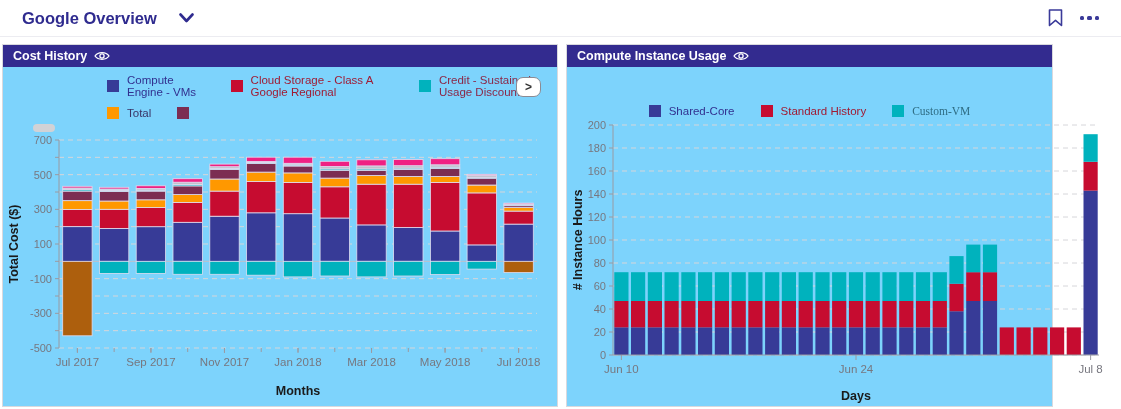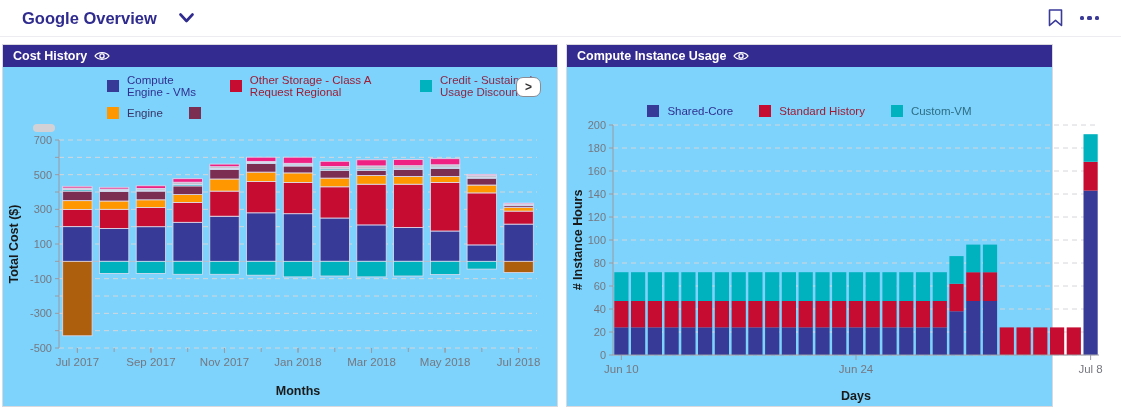"Other Storage - Class A" span.ll { text: Other Storage - Class A Request -> Cloud Storage - Class A Google }
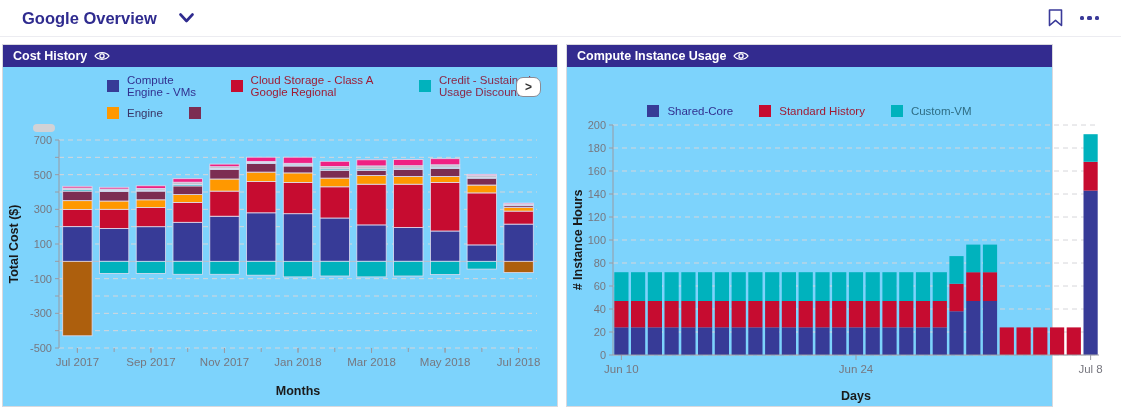"Engine" span.ll { text: Engine -> Total }
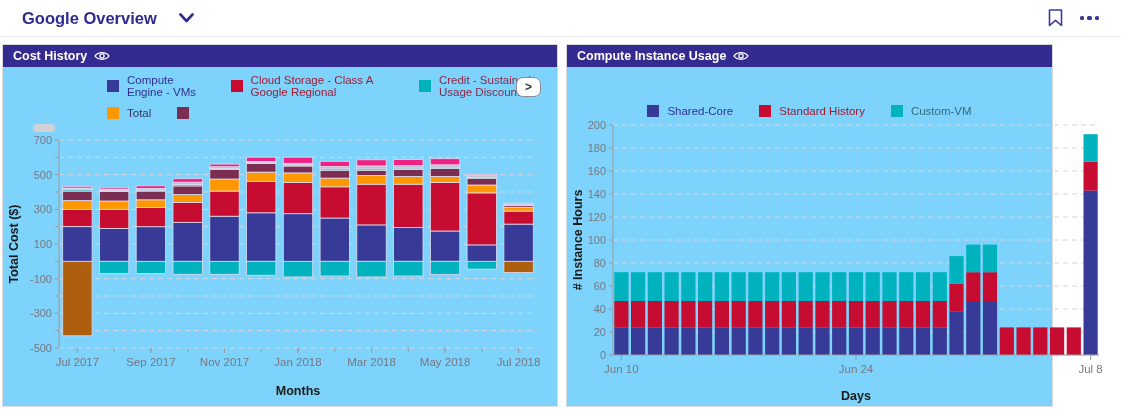"Custom-VM" span.ll { font-family: none -> Liberation Serif, serif }
